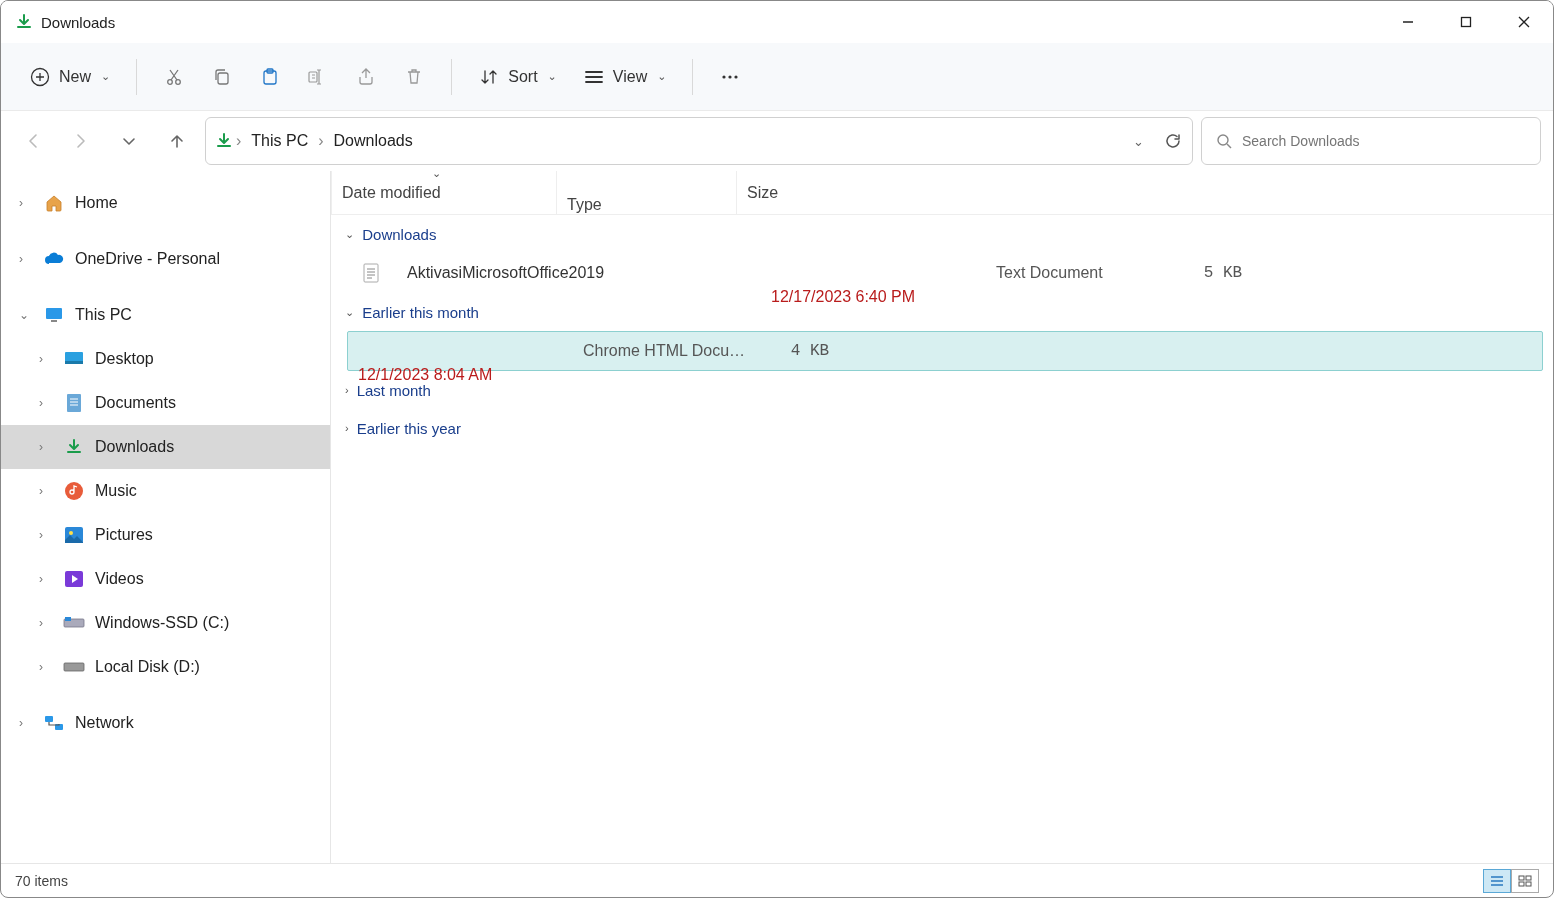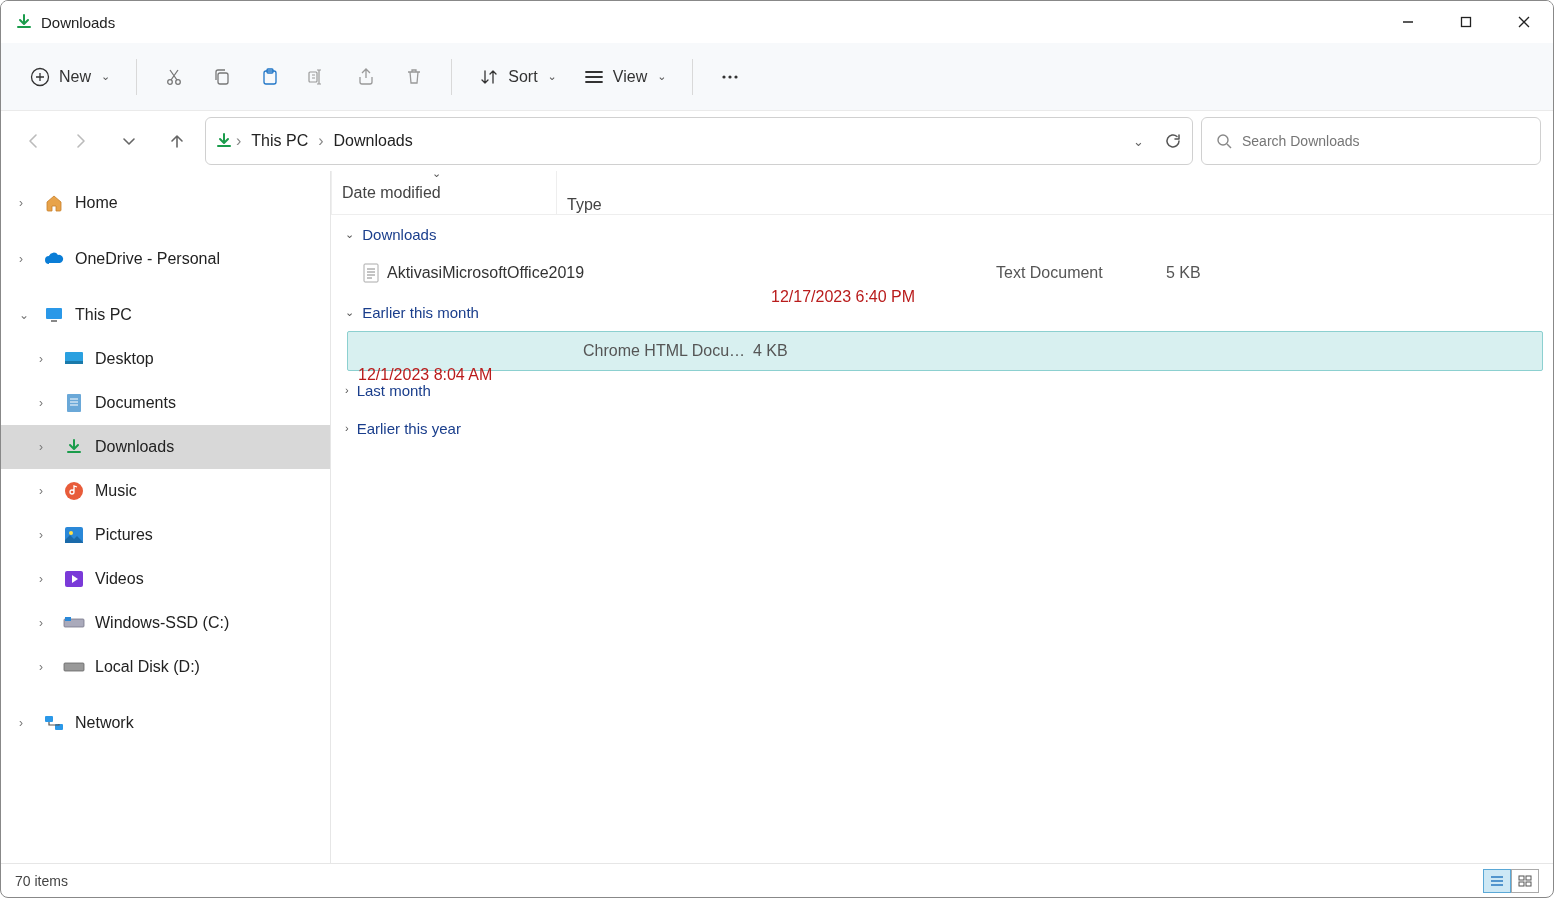"Size" div.col-size { html: none -> <div> <span>Size</span> </div> }
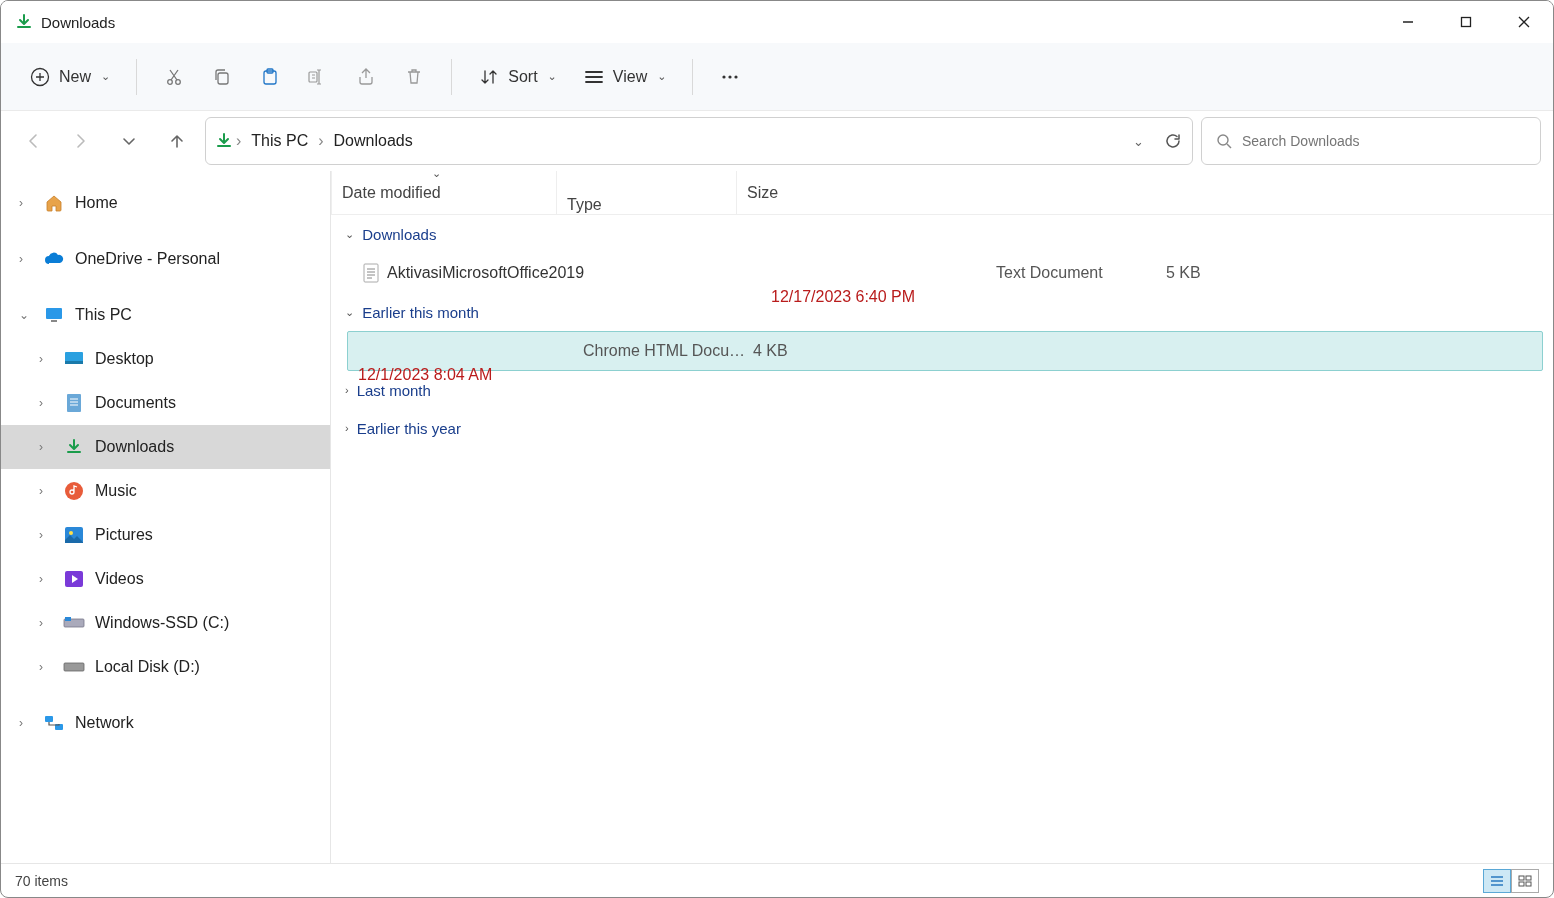"AktivasiMicrosoftOffice2019" .file-row .f-name { gap: 6px -> 26px }
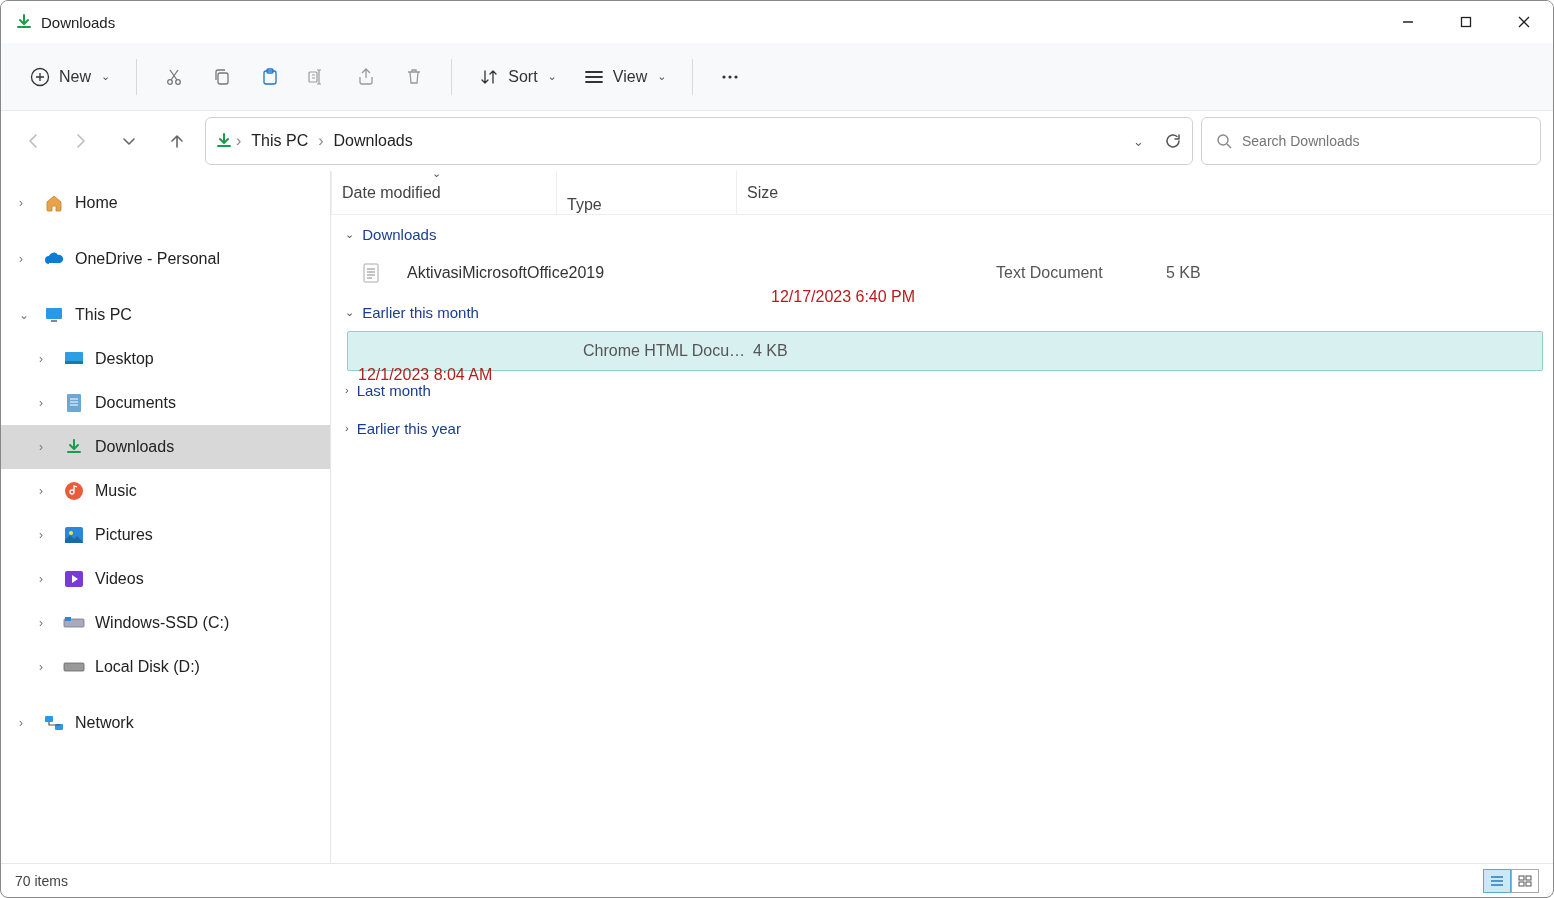"5 KB" .file-row .f-size { font-family: none -> Liberation Mono, monospace; text-align: left -> center }
